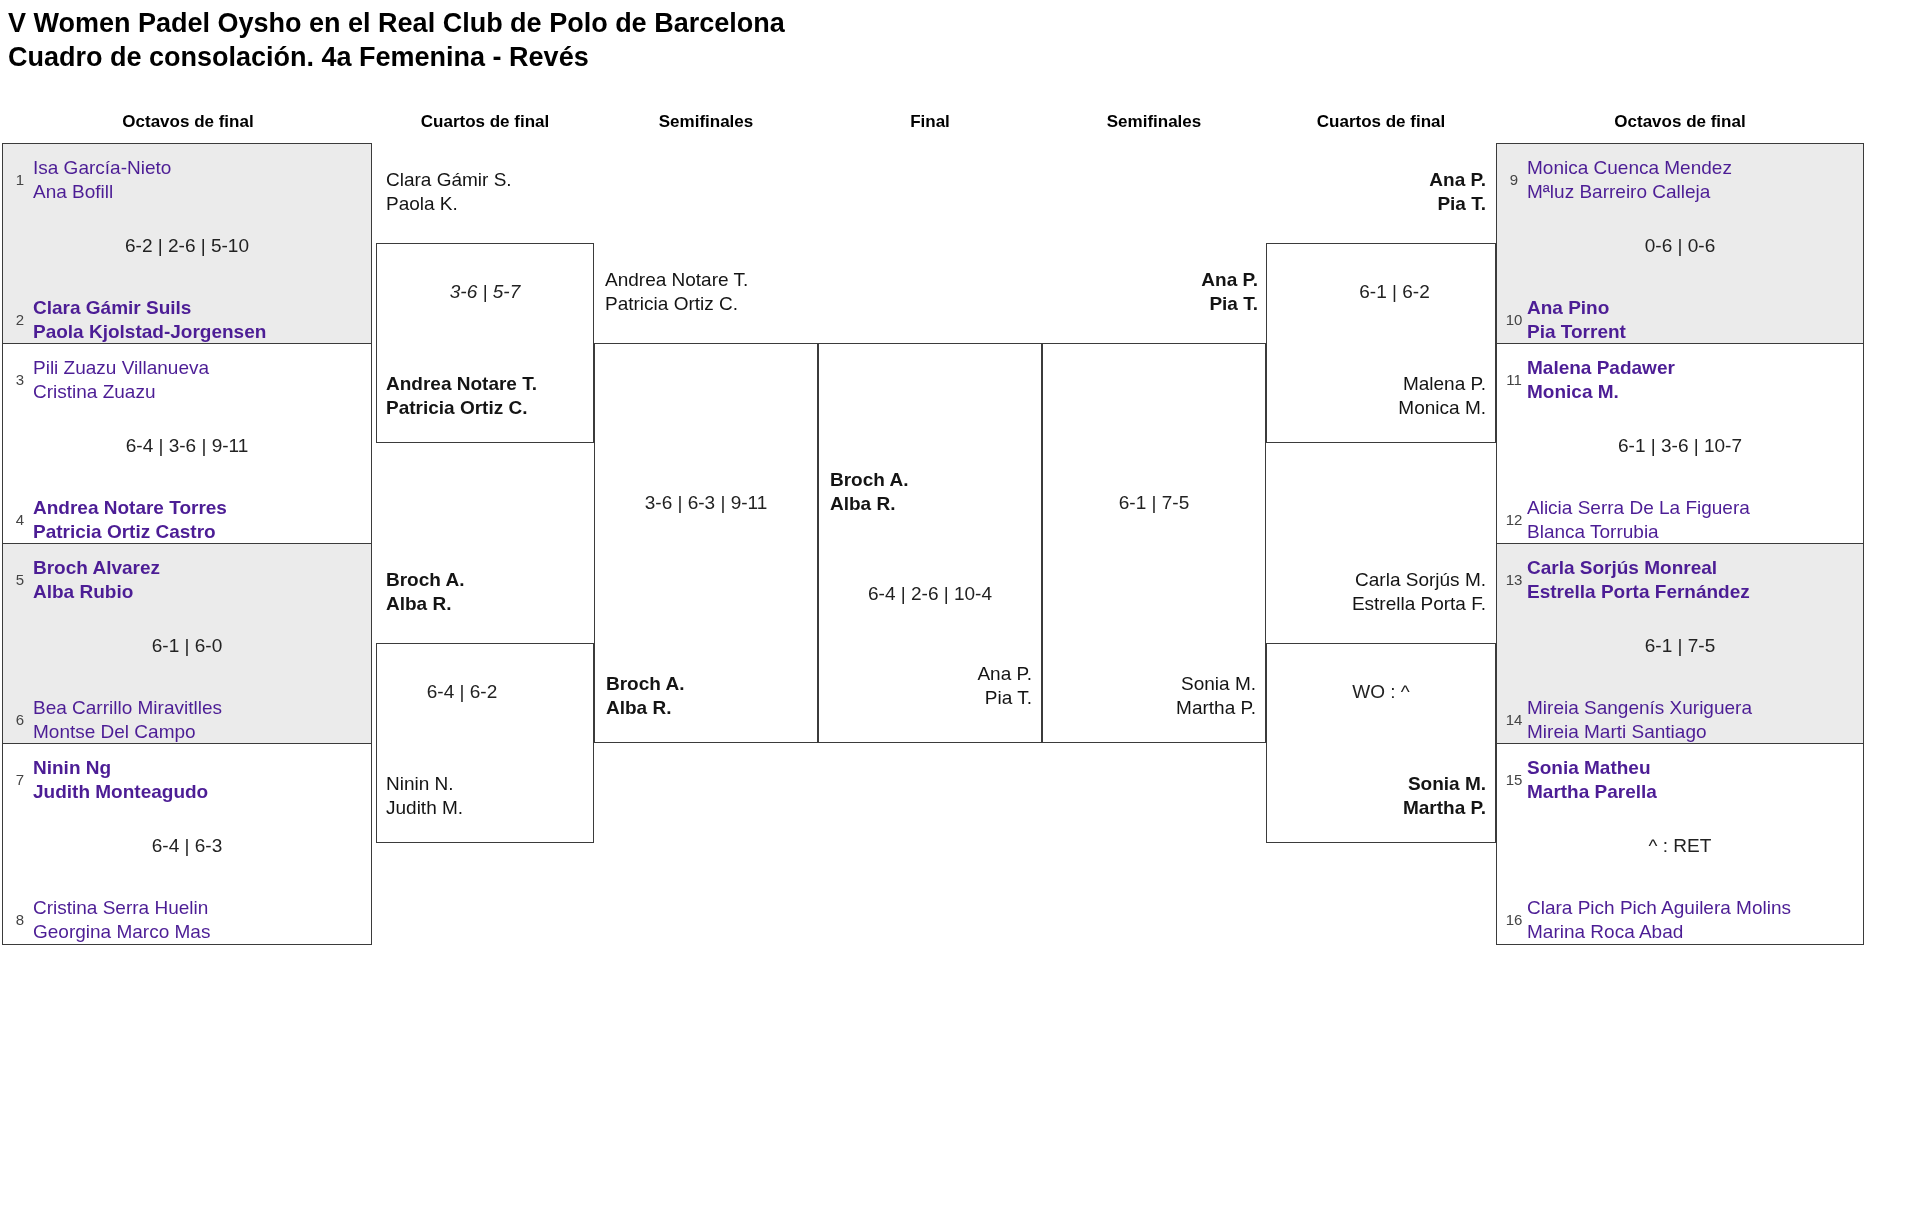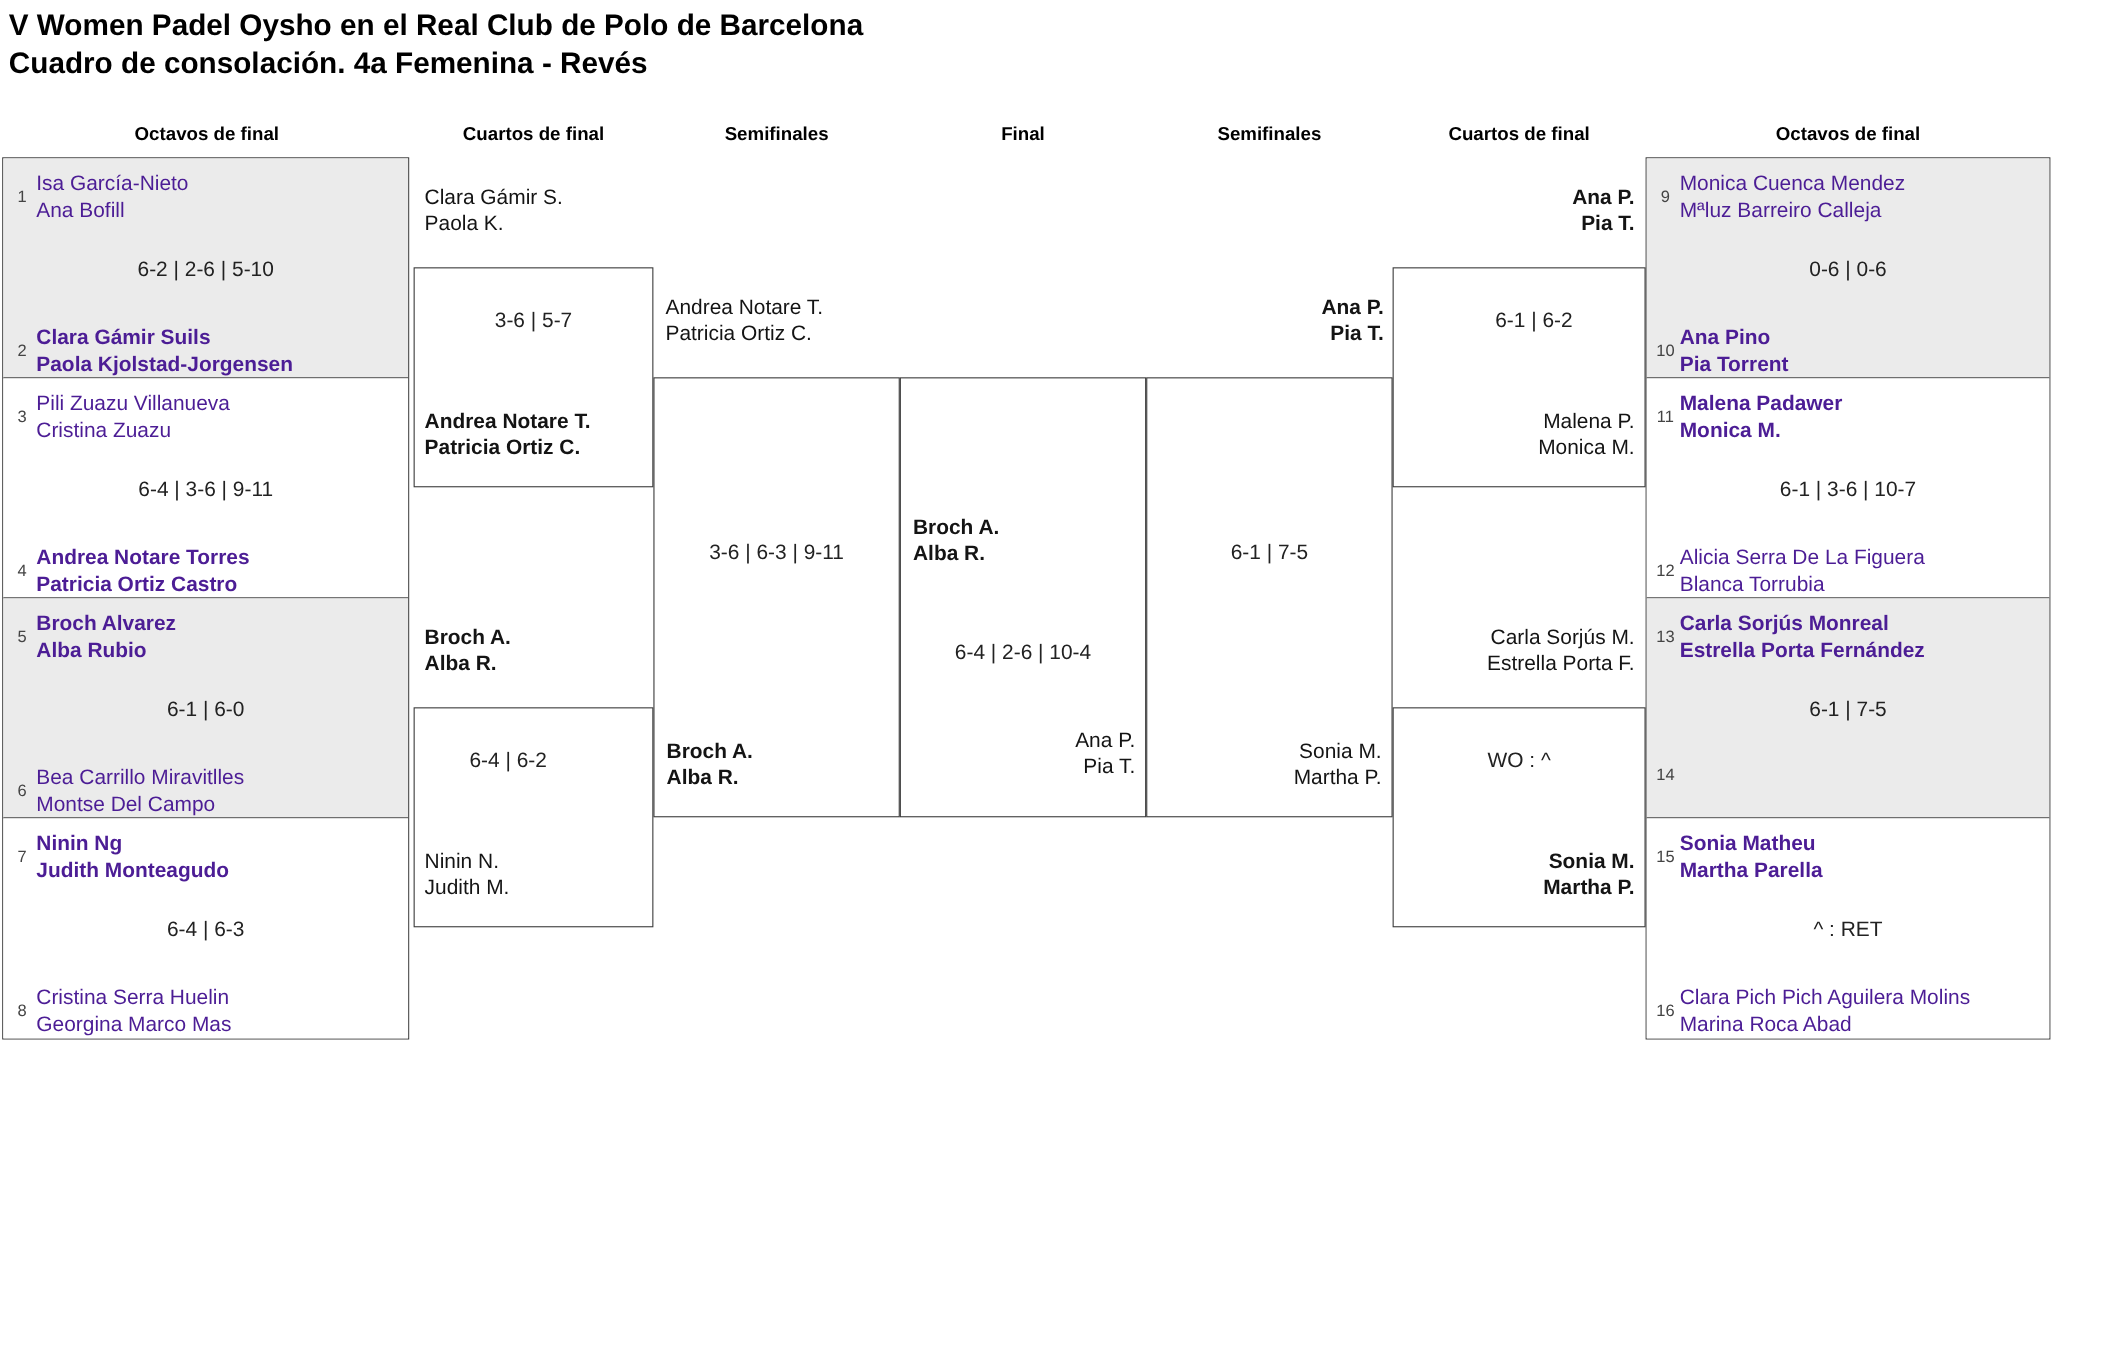"3-6 | 5-7" div.score { font-style: none -> italic }
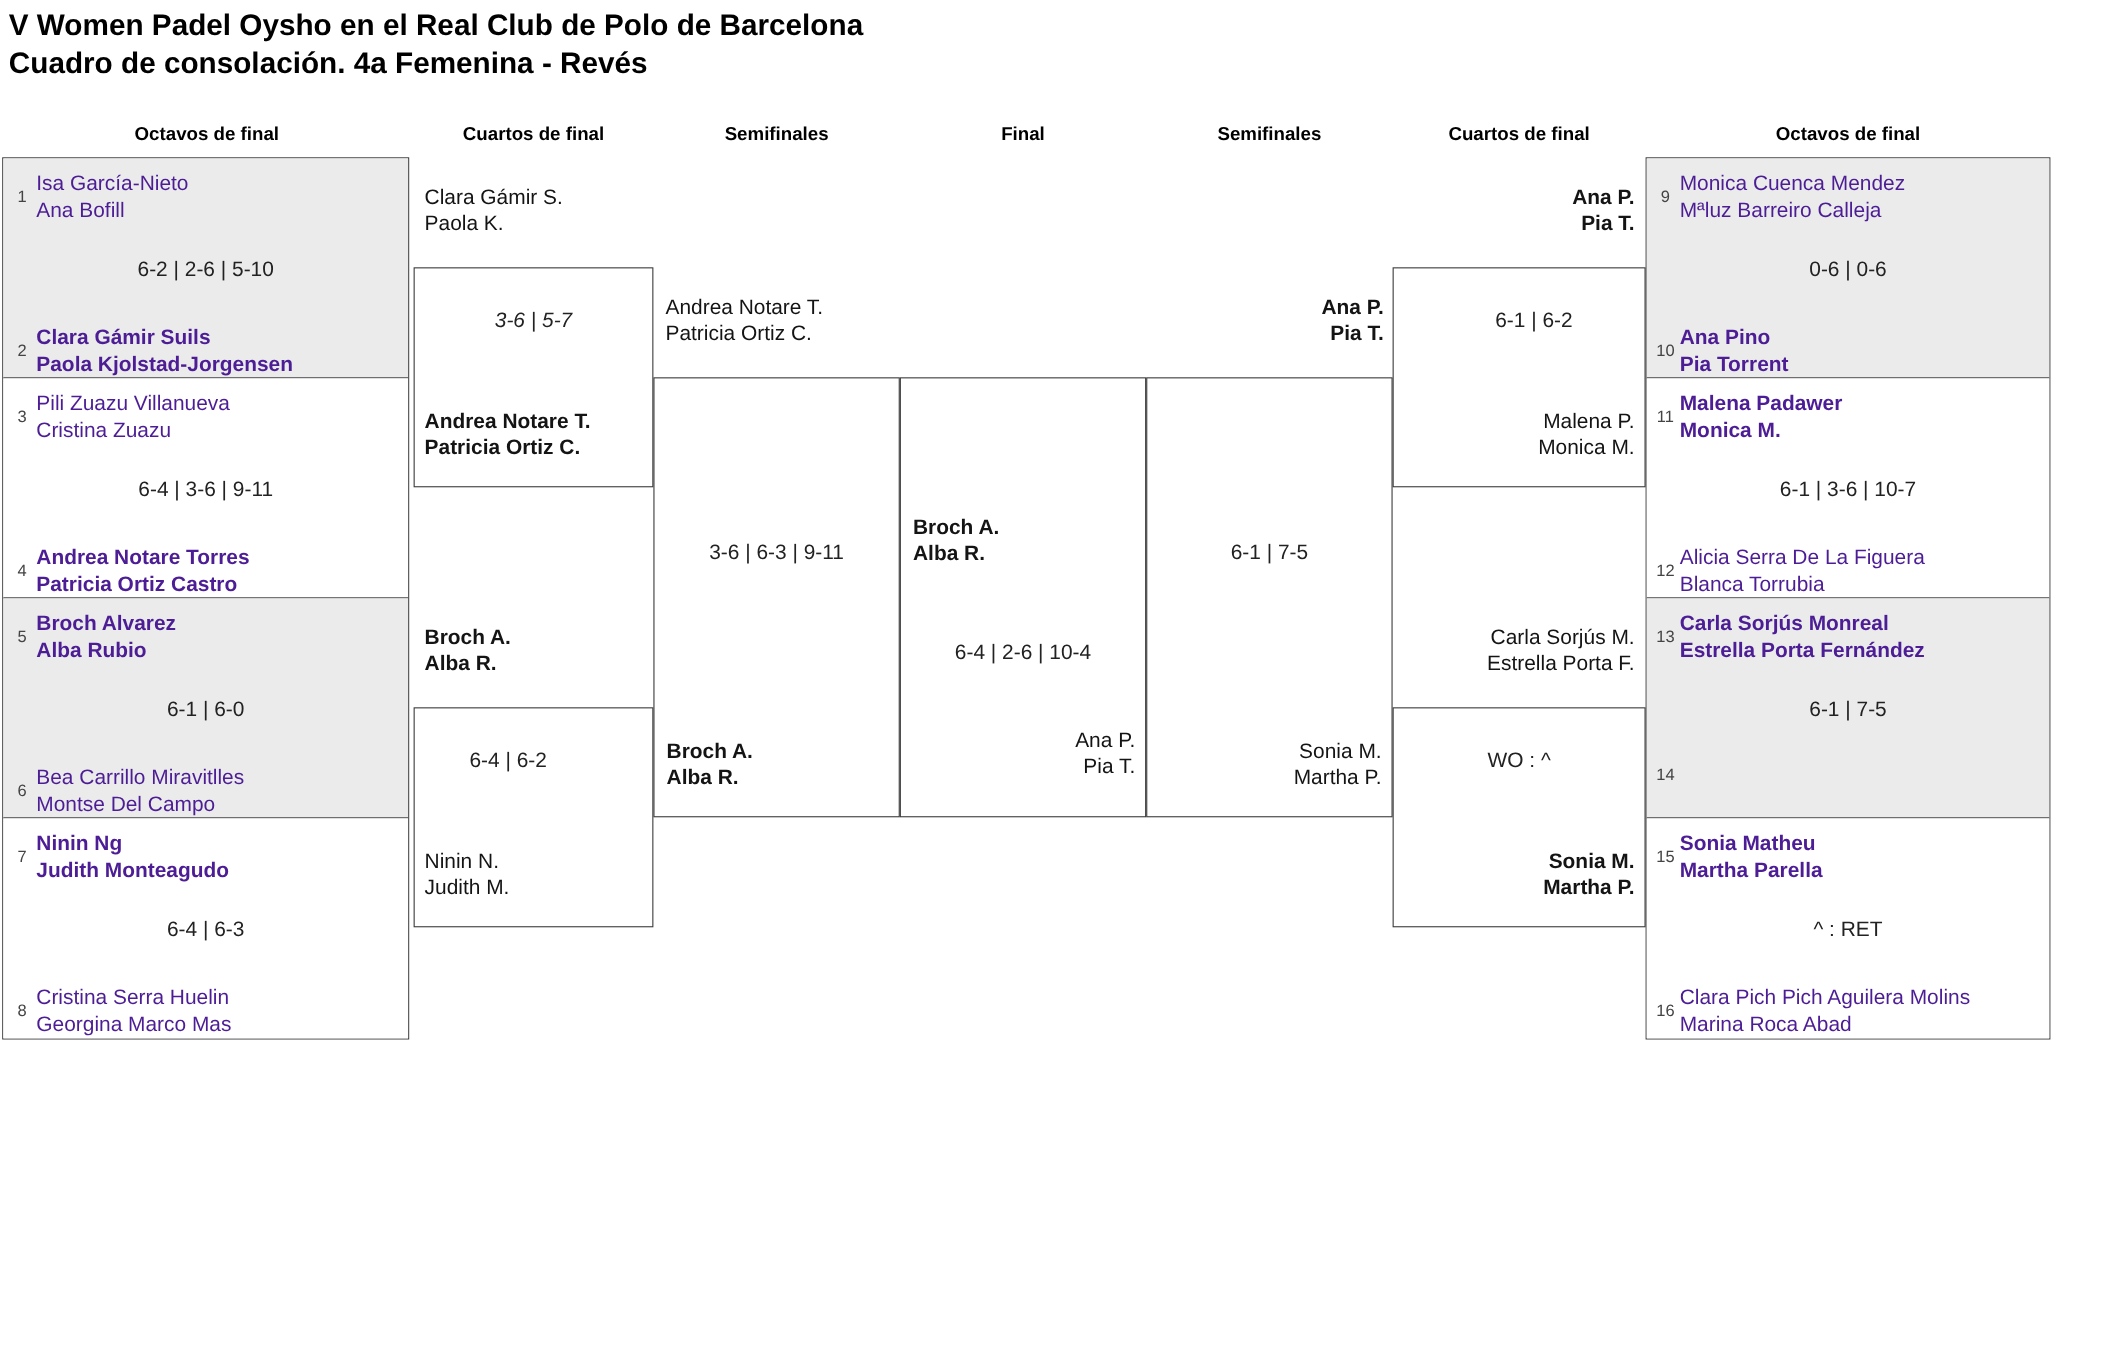"Mireia Sangenís Xuriguera" div.tn { html: none -> <div> <div>Mireia Sangenís Xuriguera</div> <div>Mireia Marti Santiago</div> </div> }
